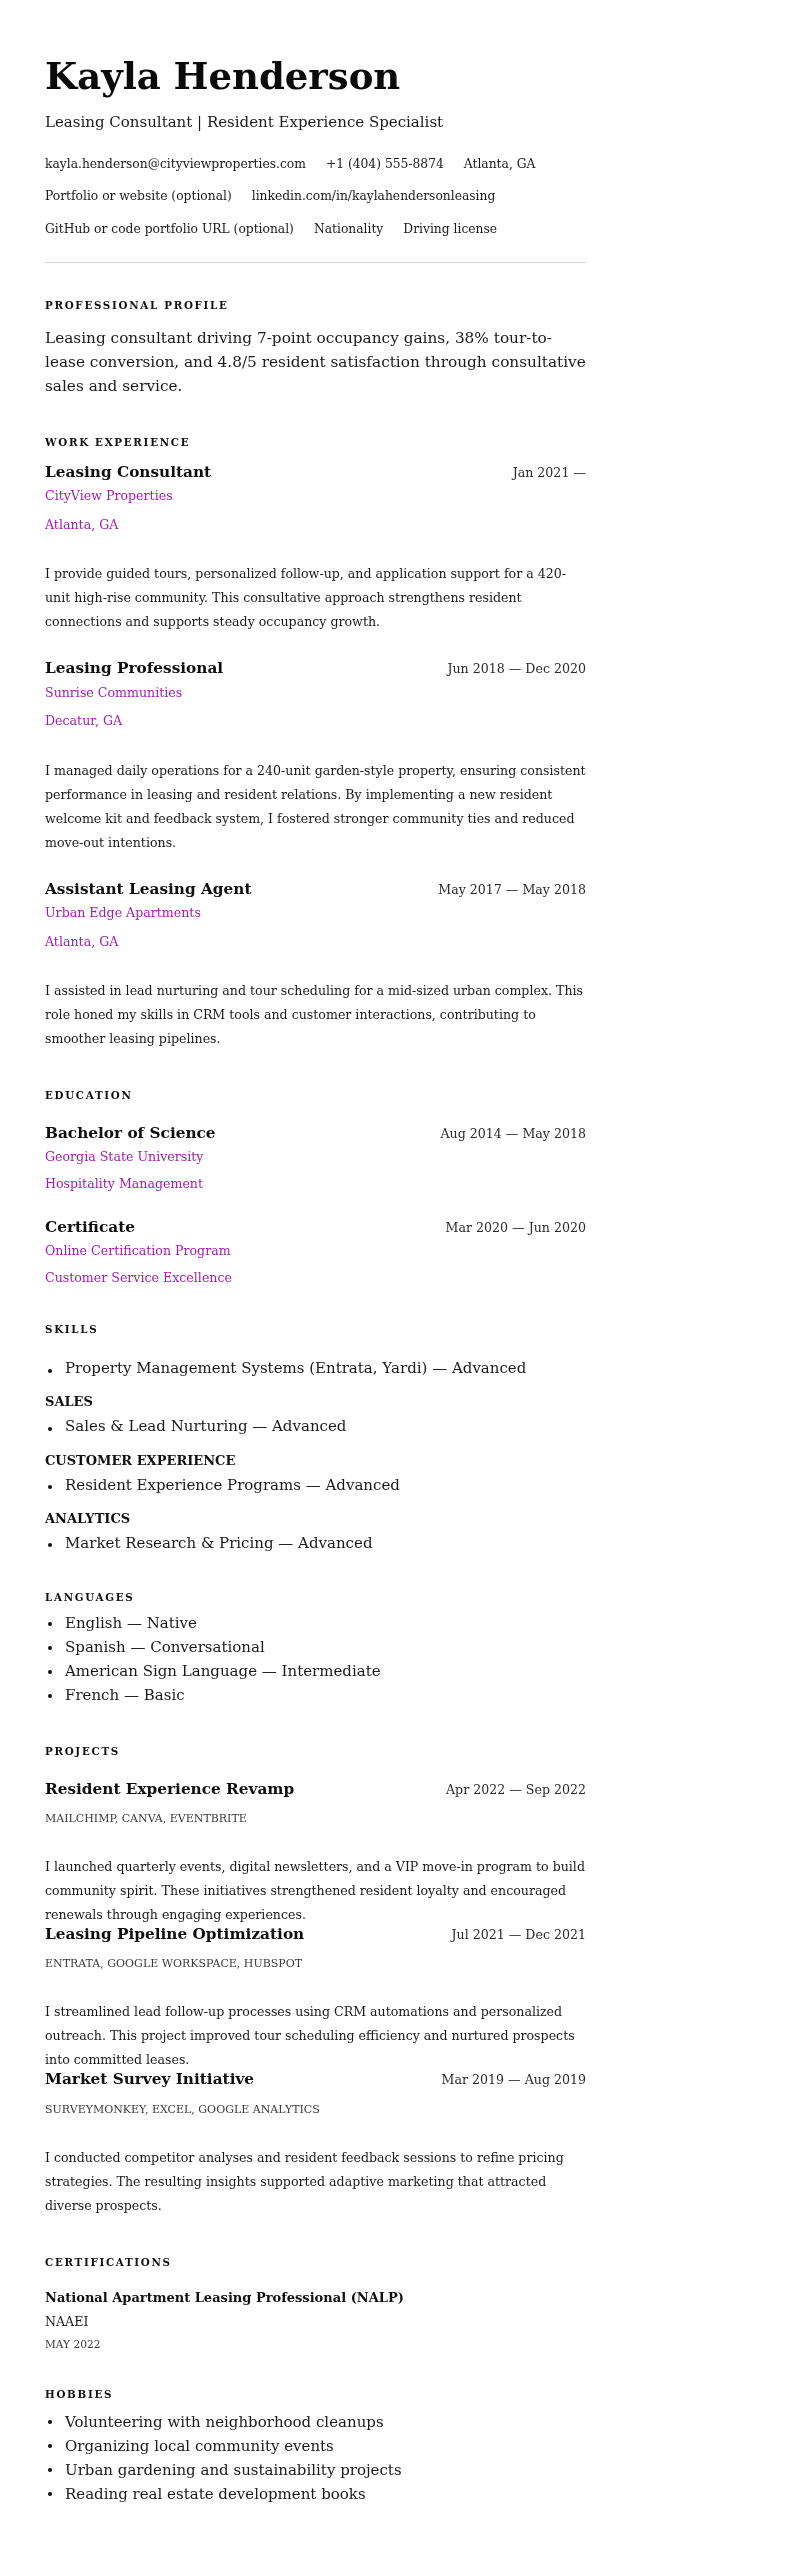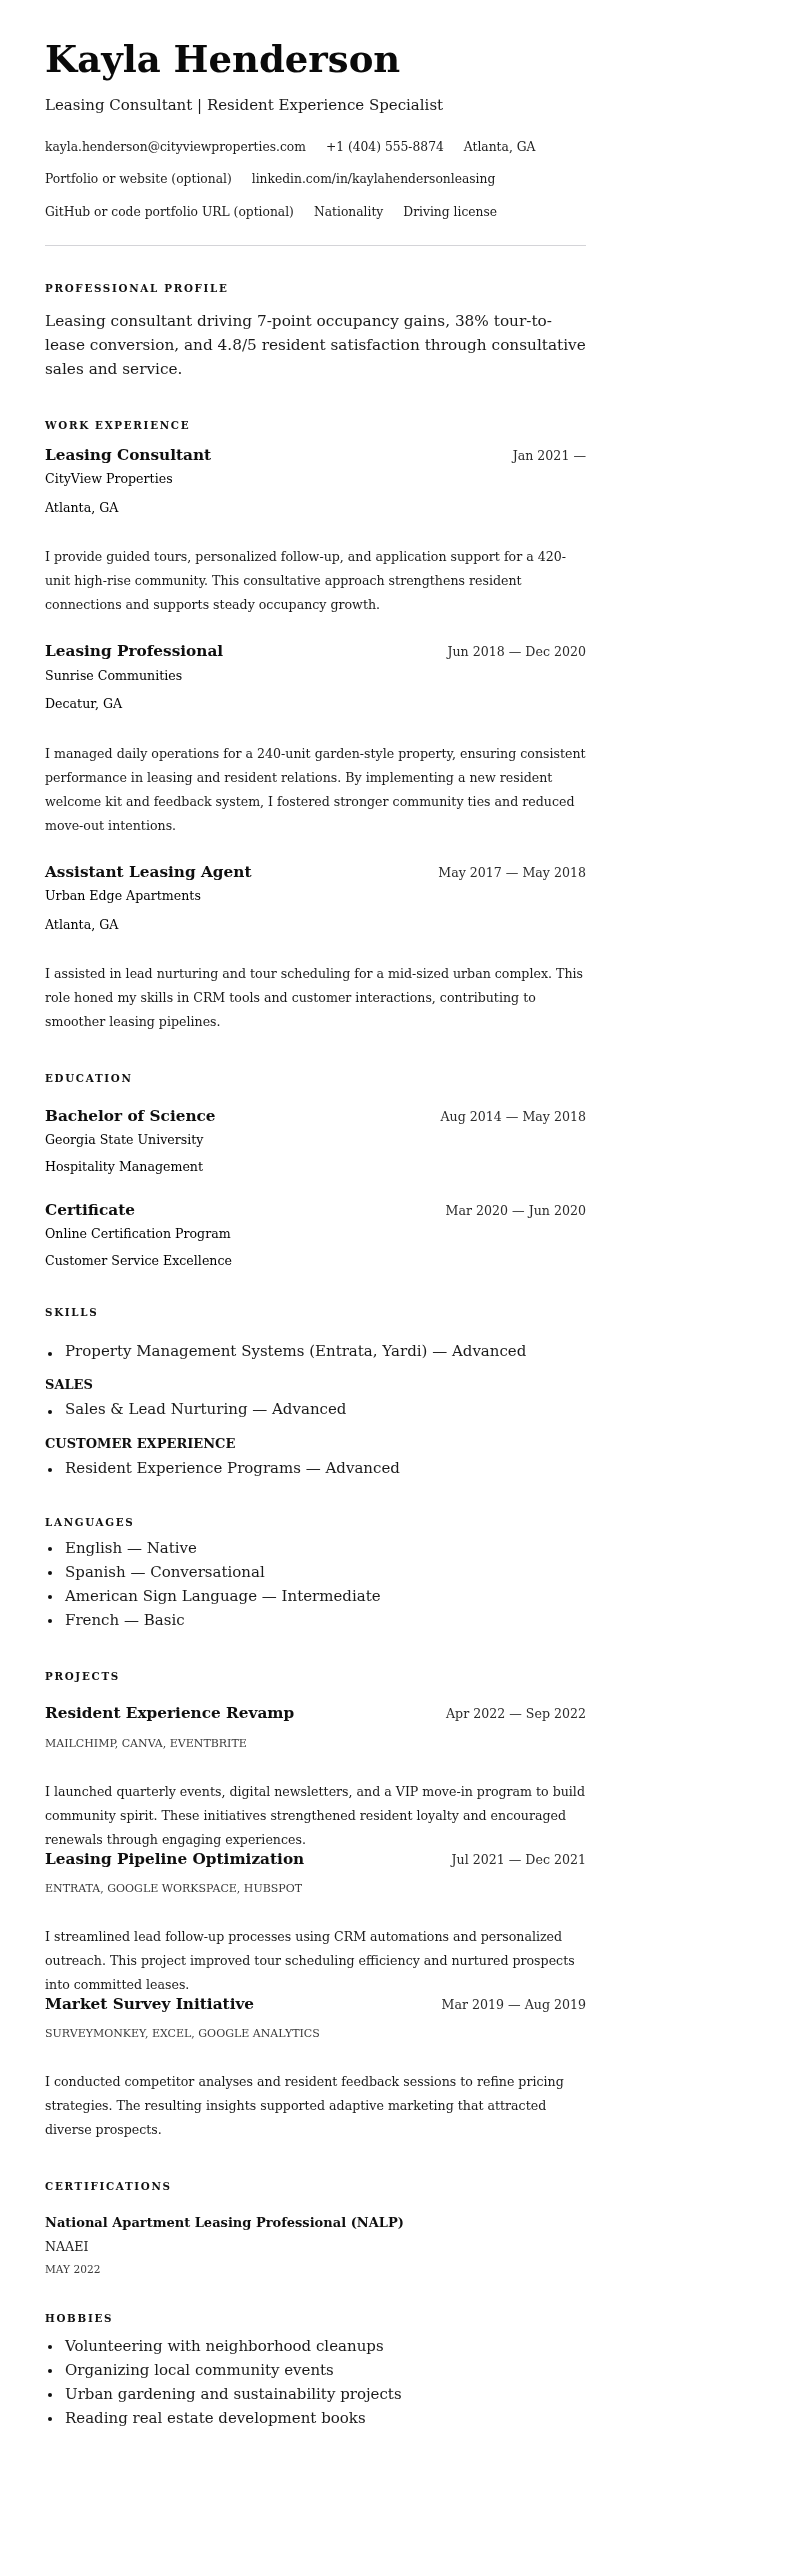"Kayla Henderson" .page { padding: 0 45px -> 17px 45px }
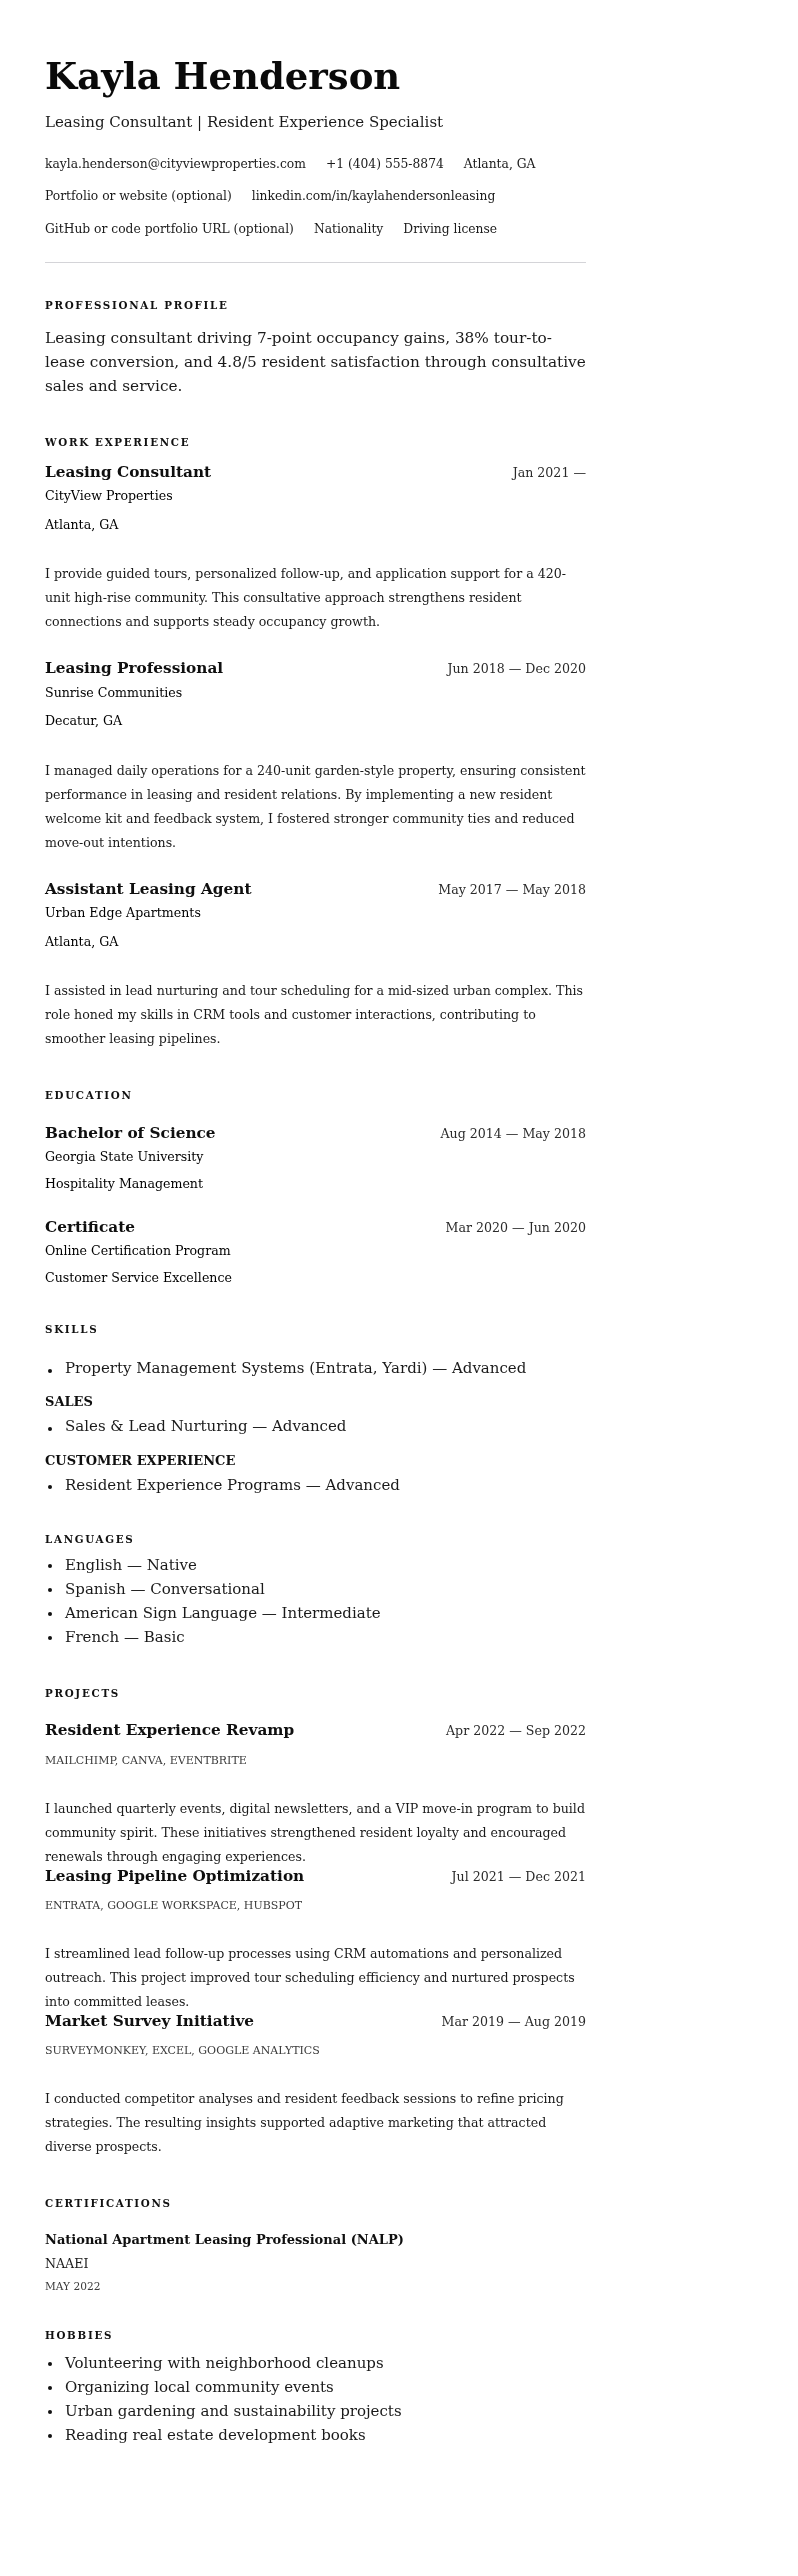"CityView Properties" .entry-sub { color: #000000 -> #a21caf }
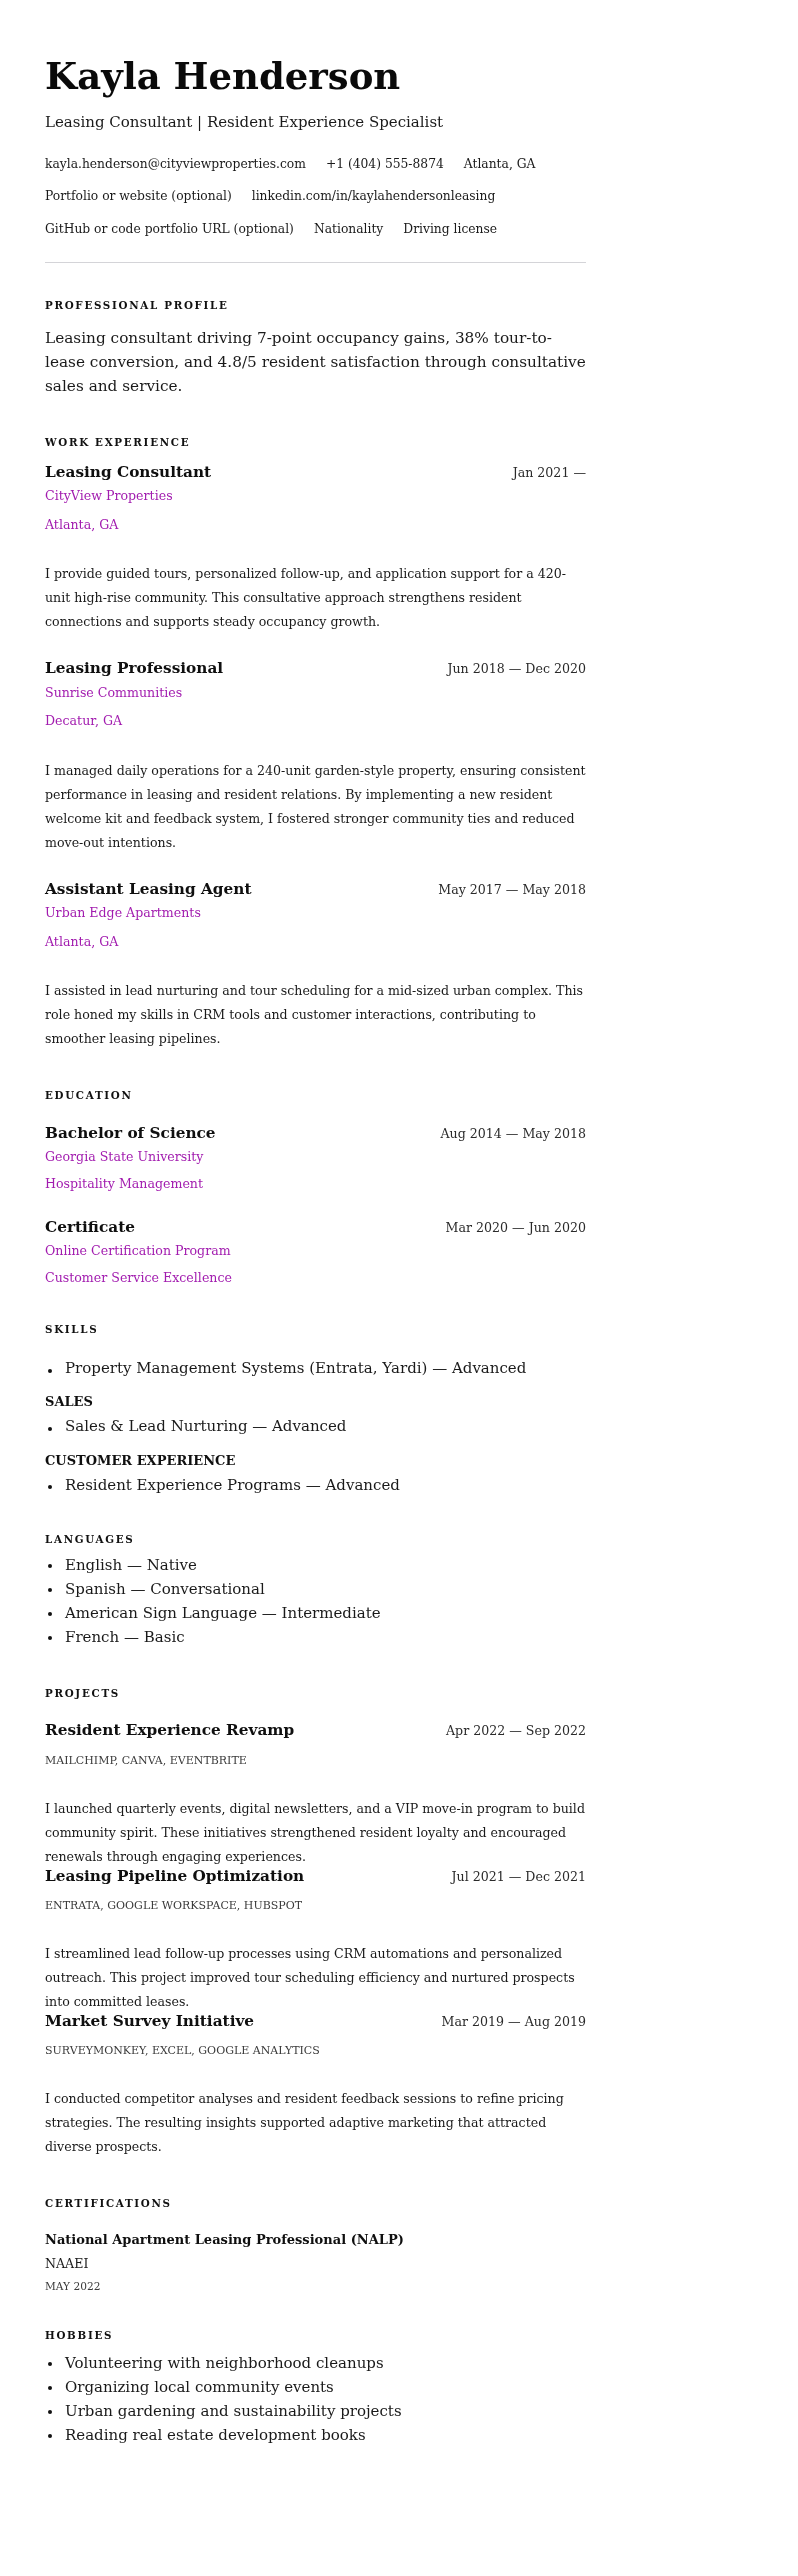"ANALYTICS" div.group { html: none -> <div> <div>ANALYTICS</div> <ul> <li>Market Research &amp; Pricing — Advanced</li> </ul> </div> }
